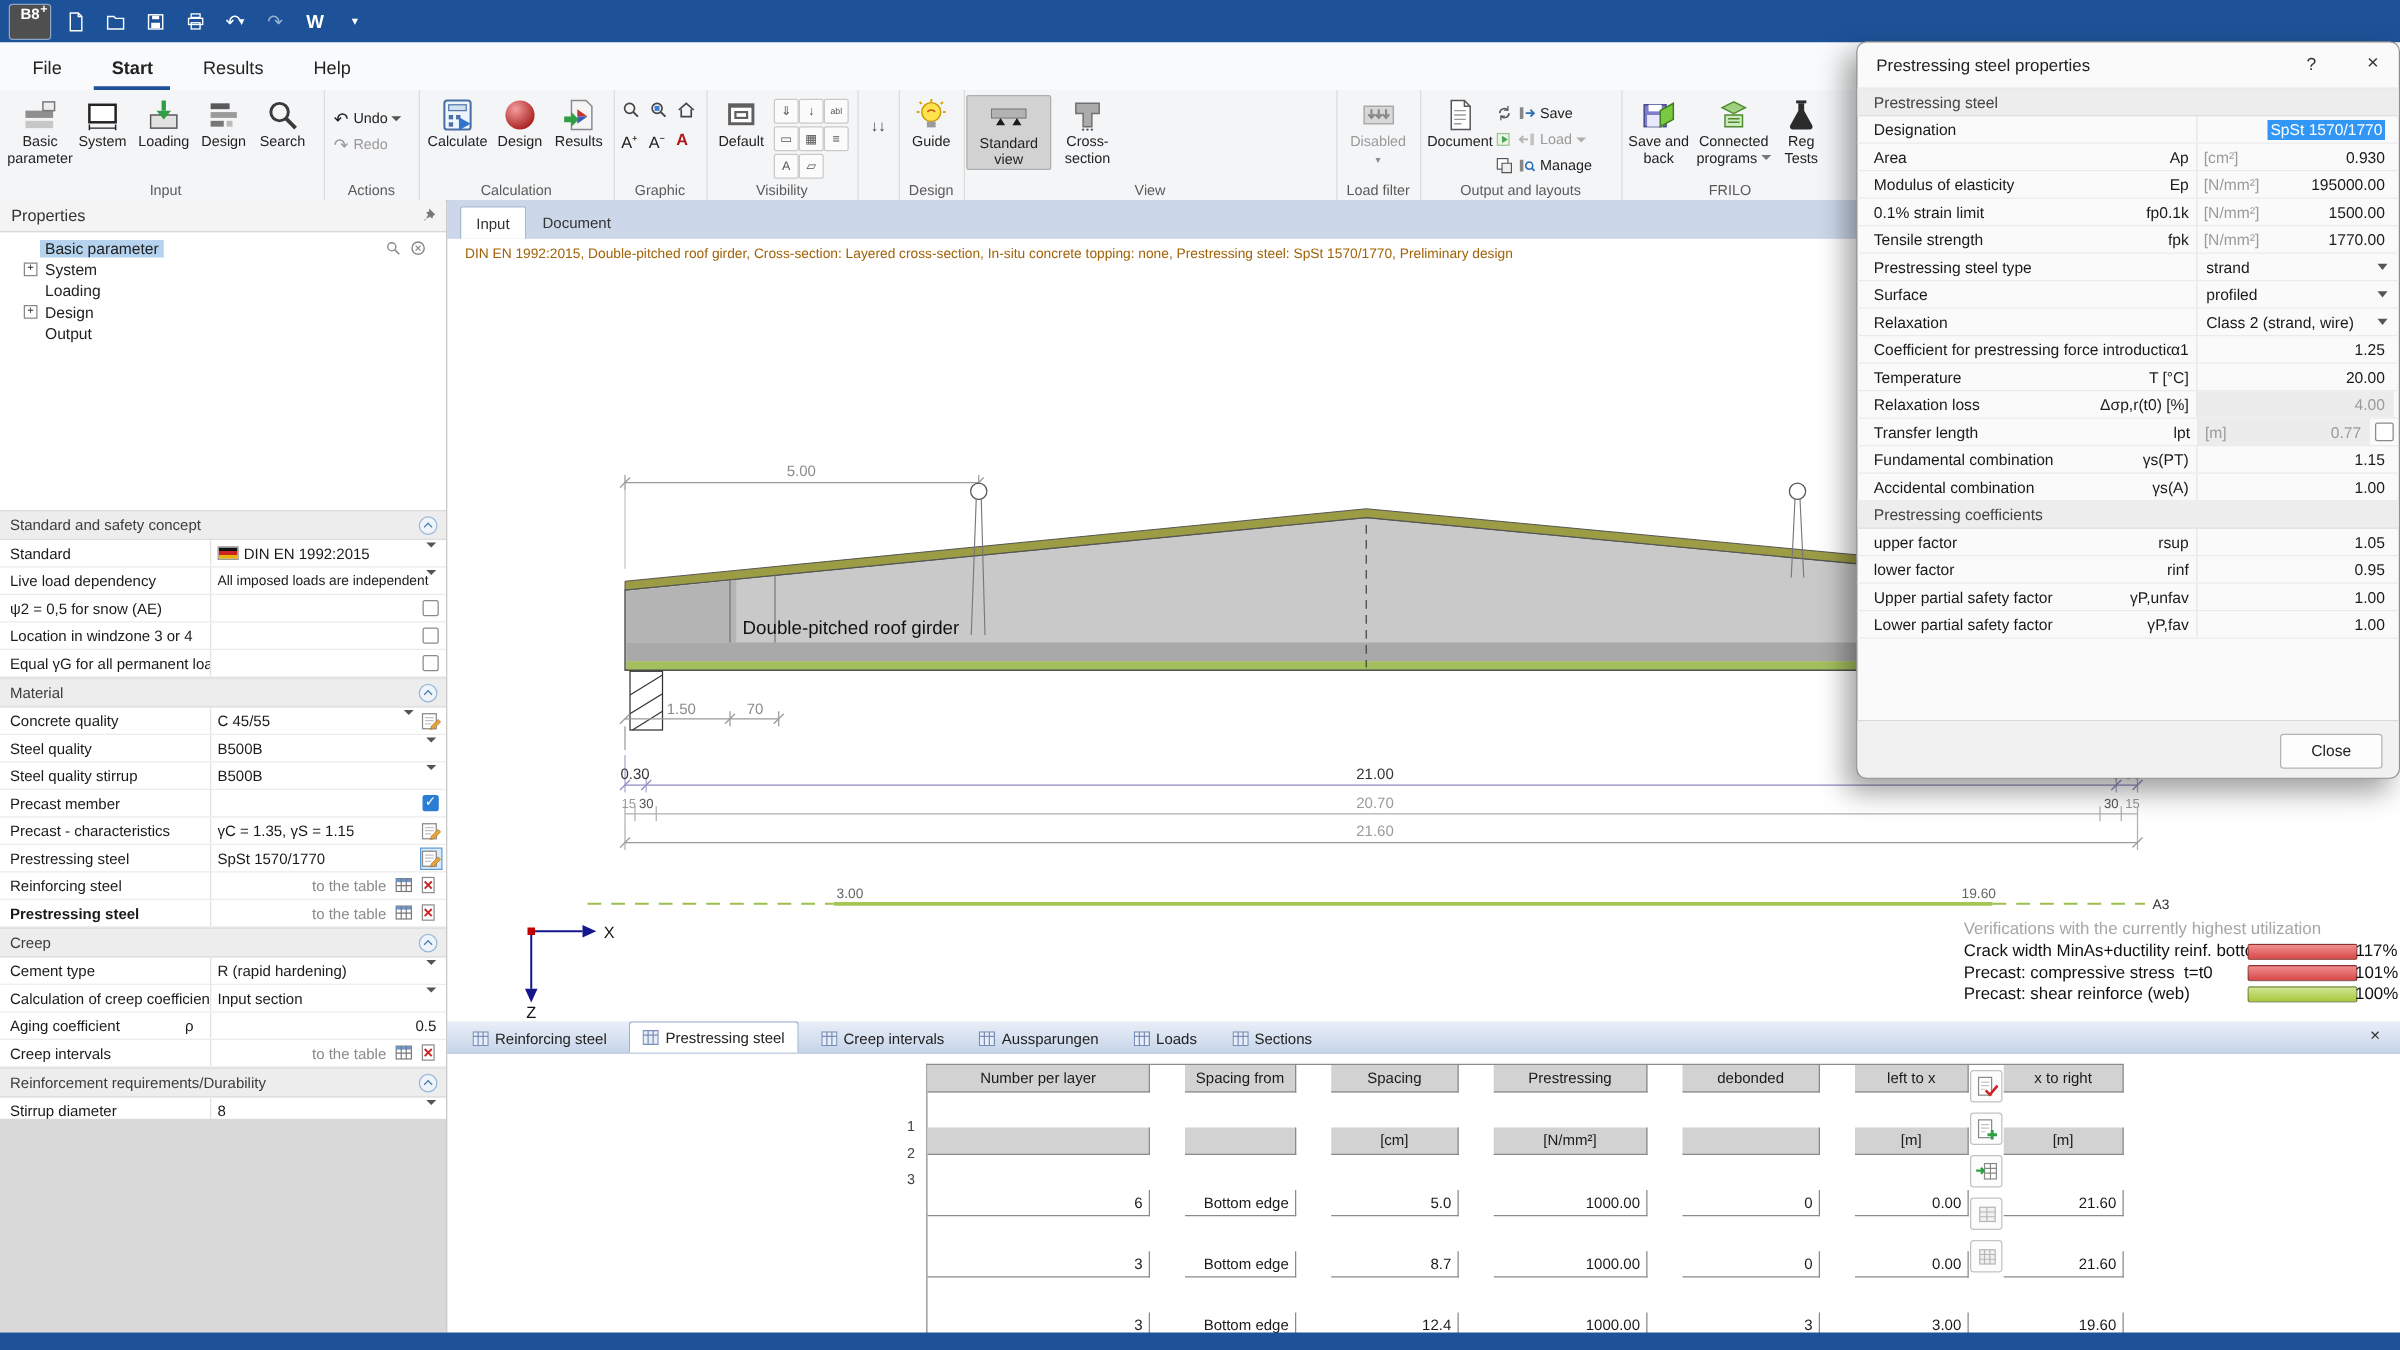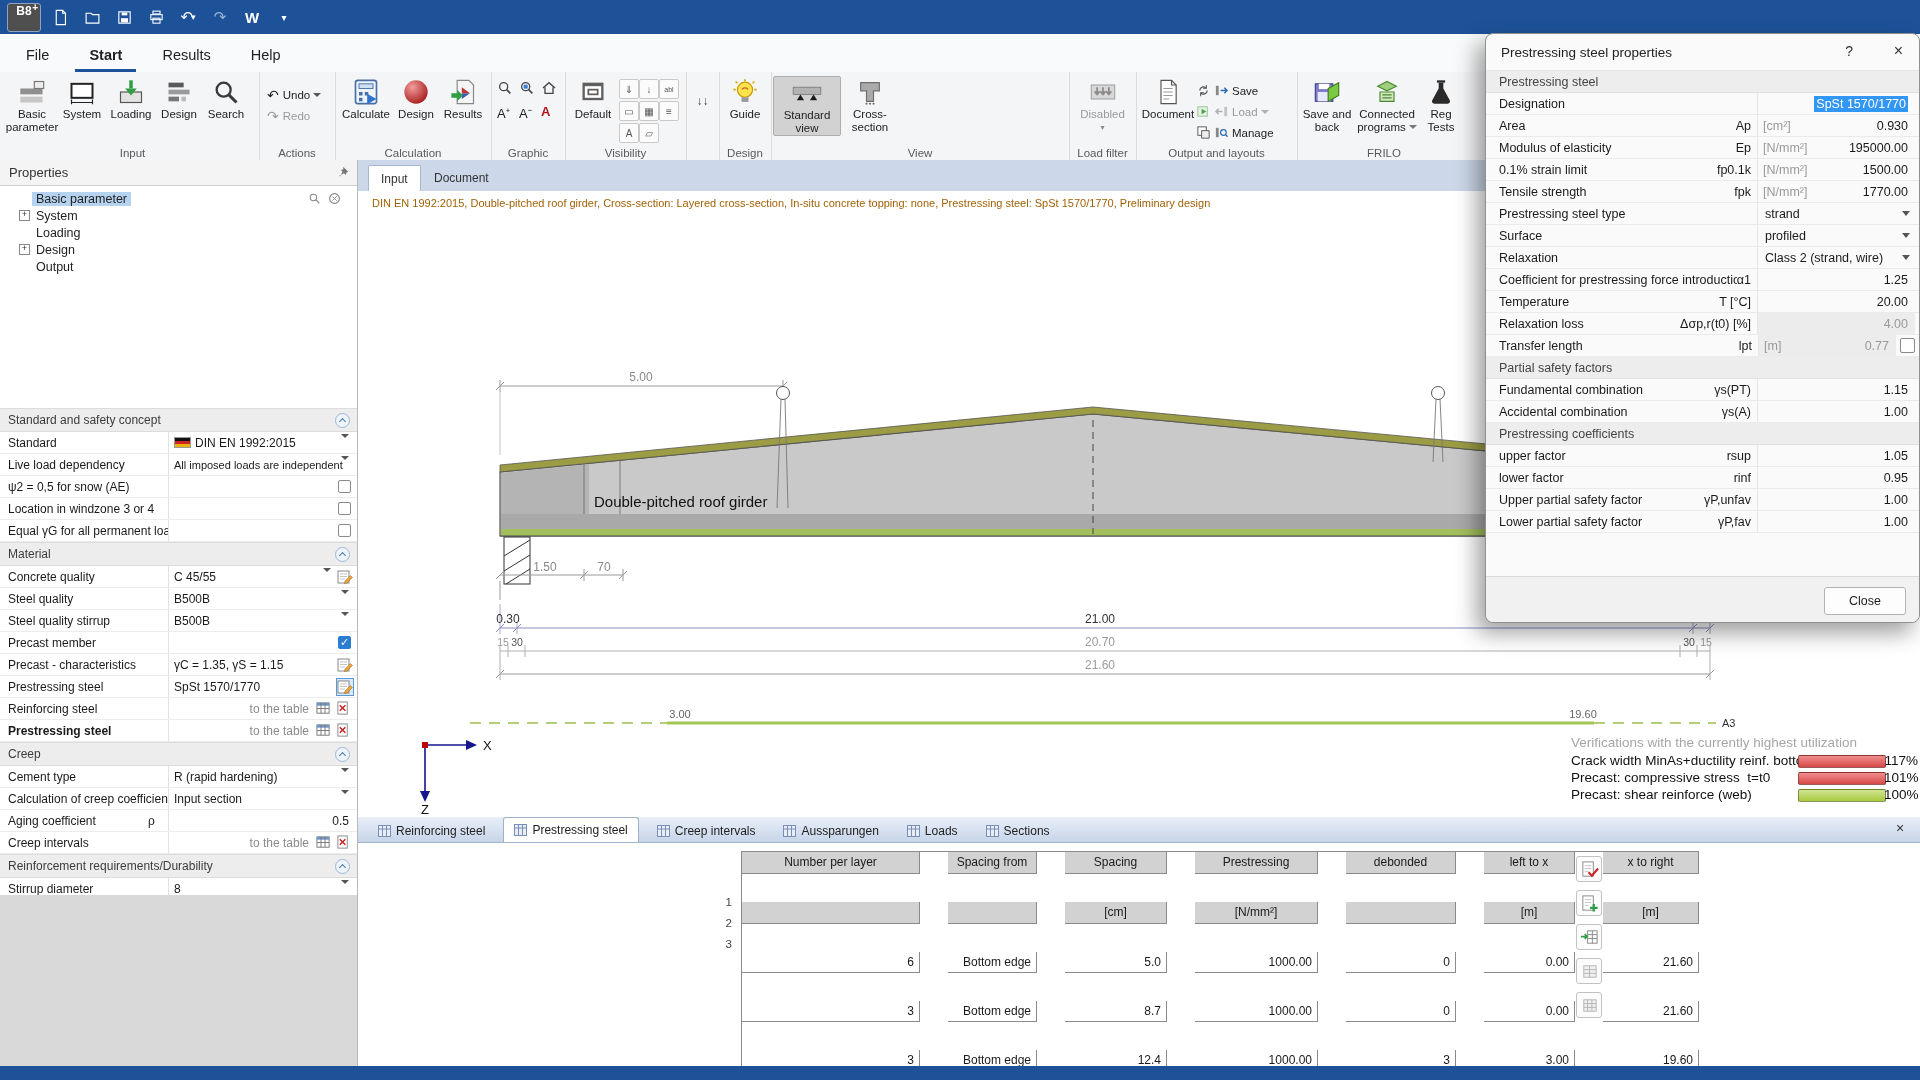"Partial safety factors" div.dsec { html: <div> <span>Partial safety factors</span> </div> -> none }
